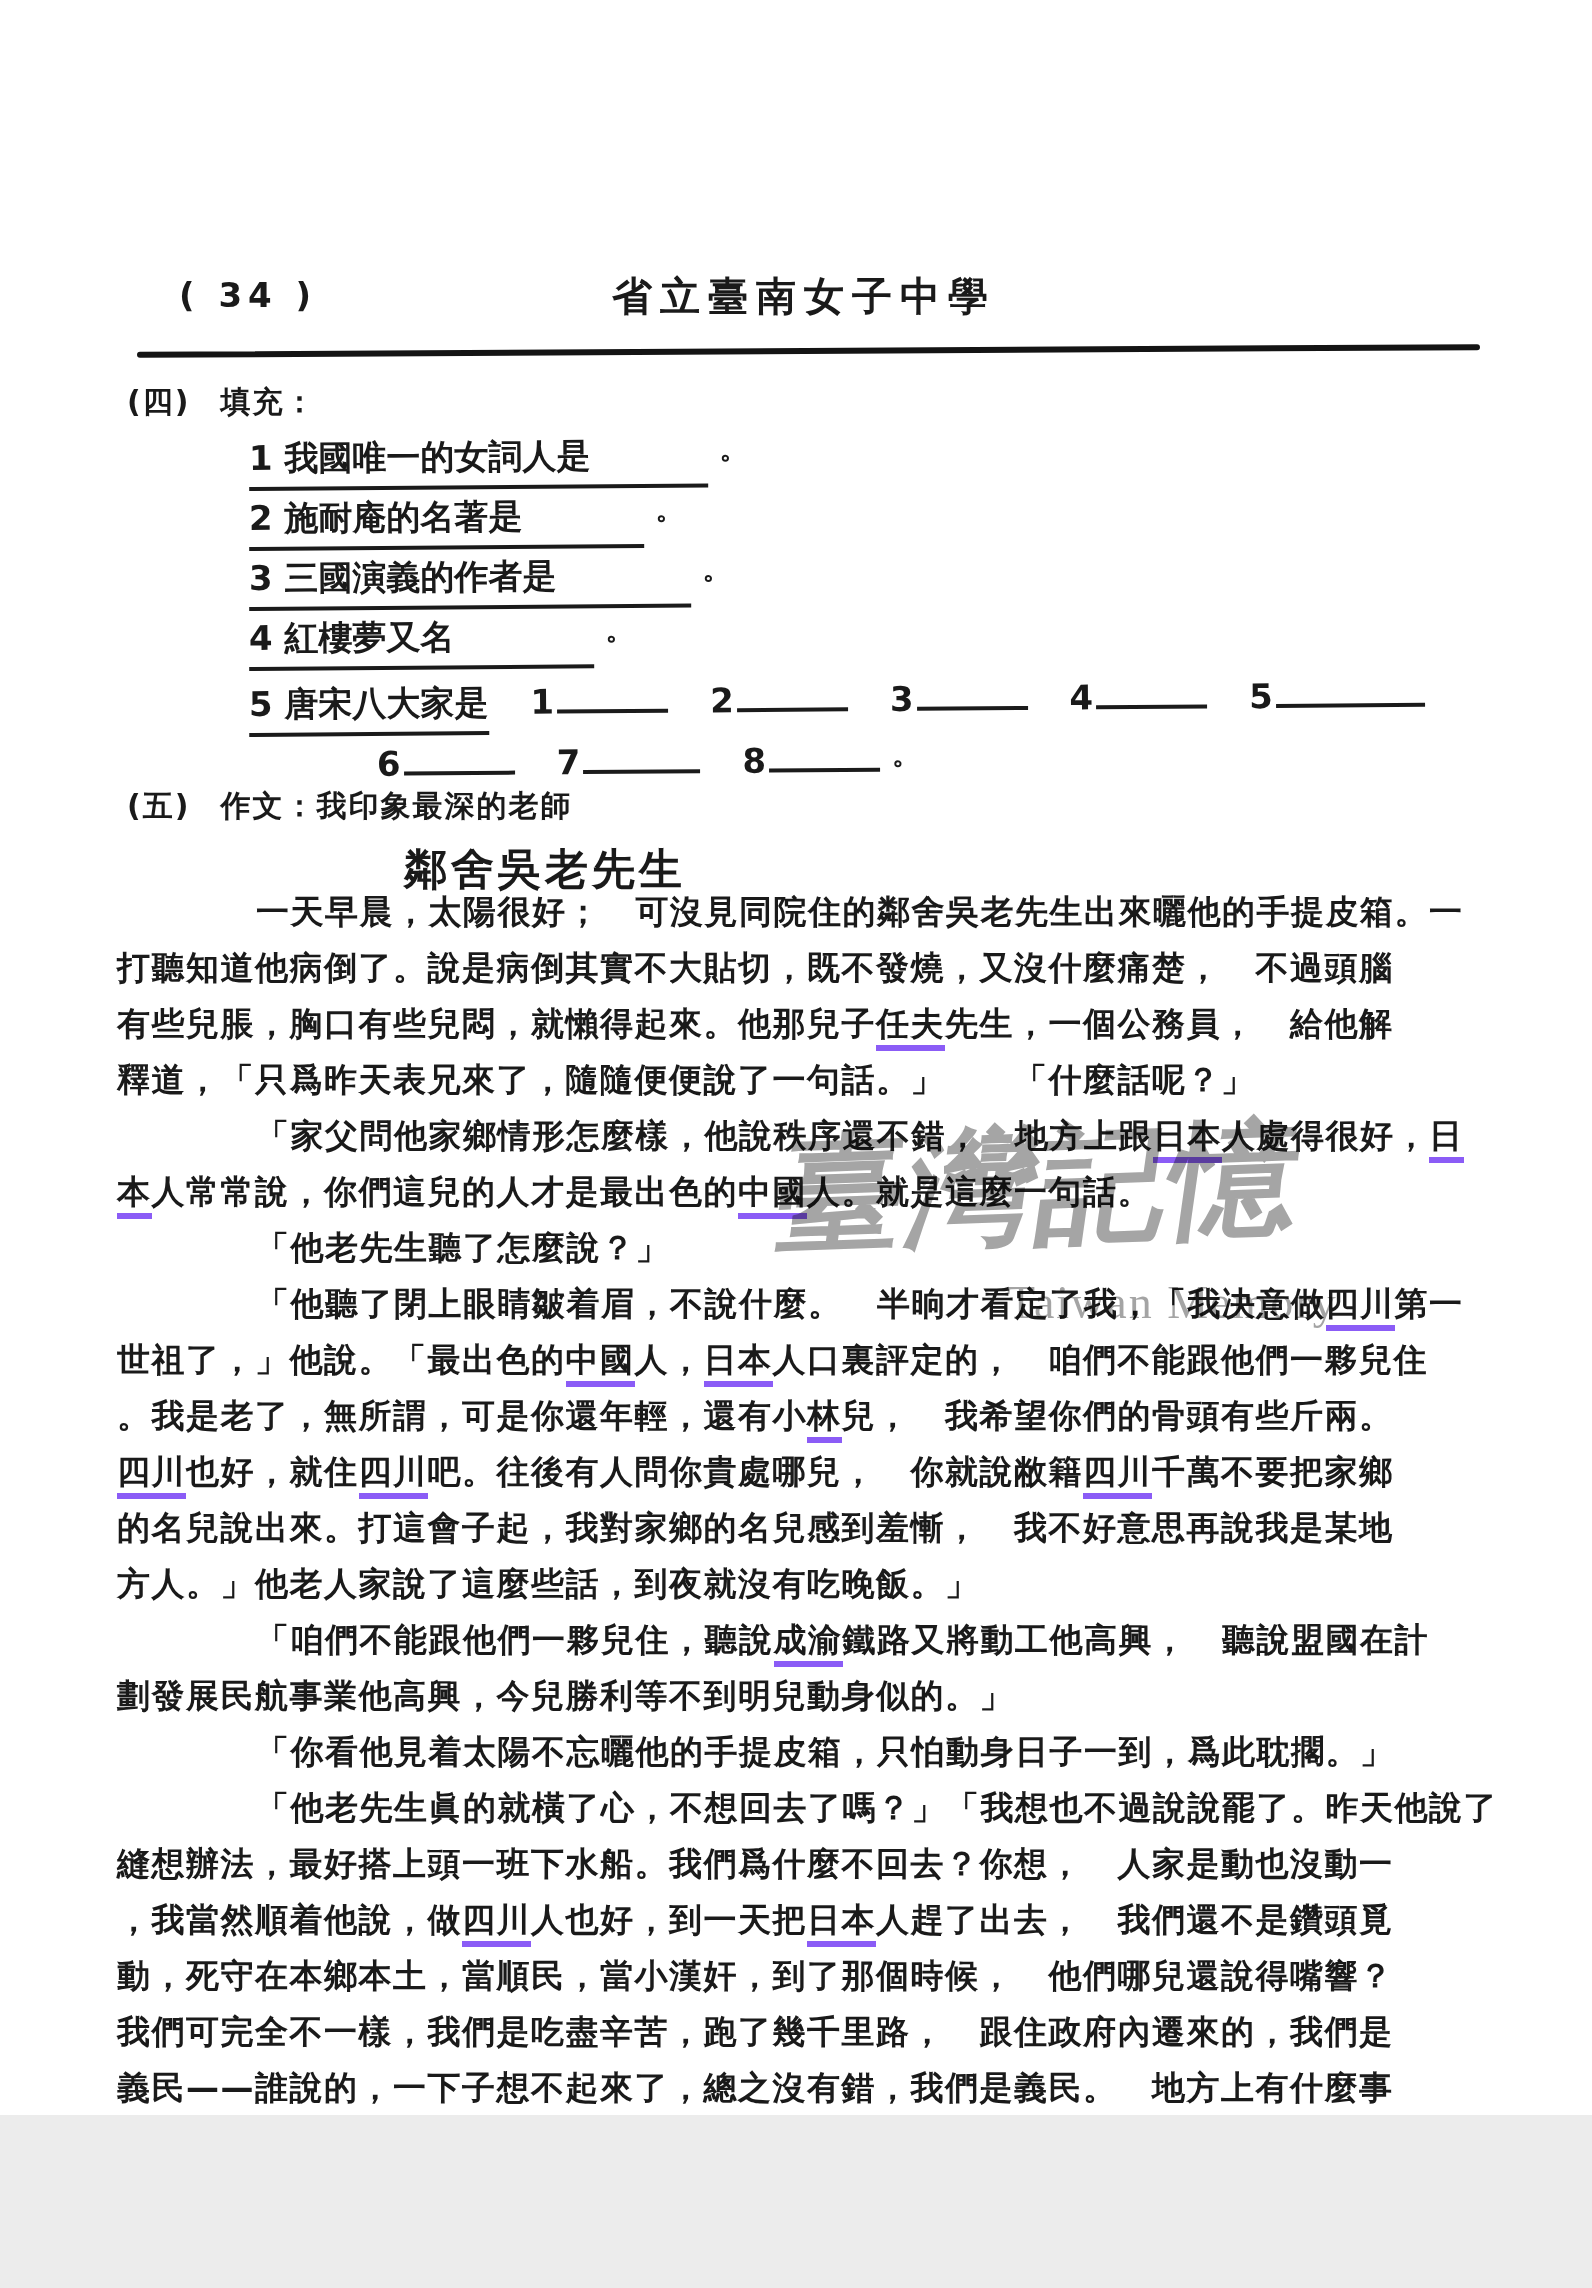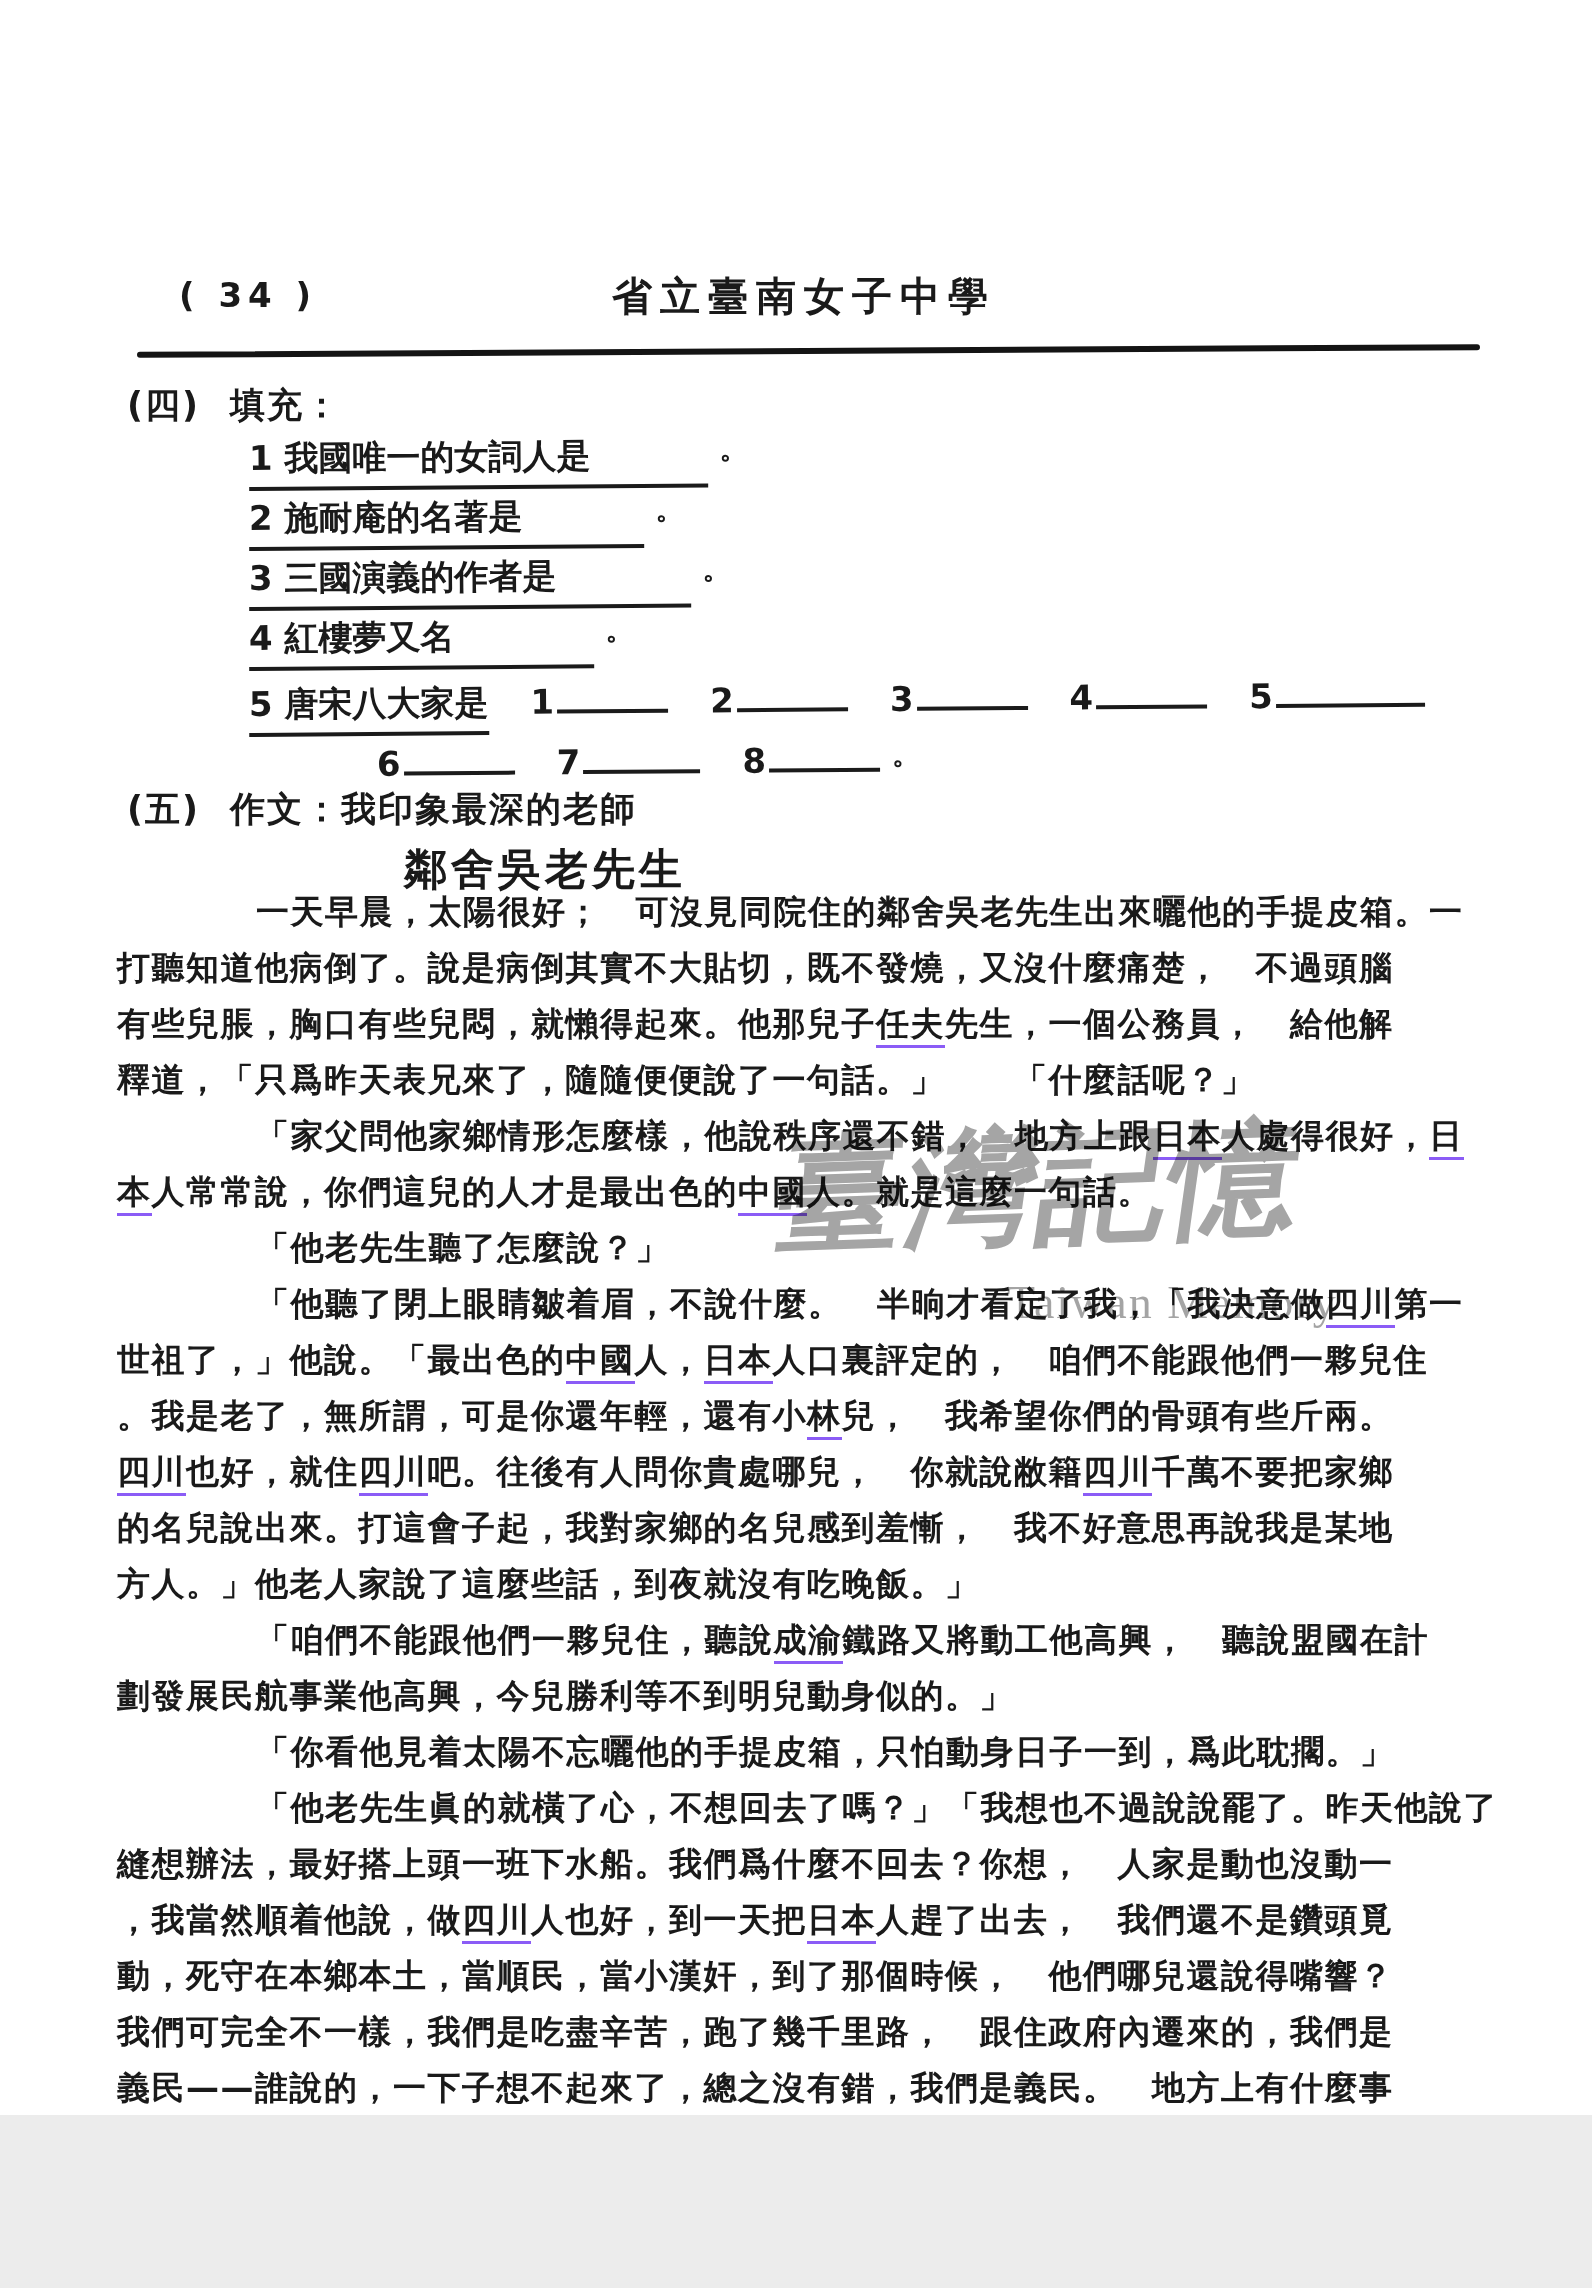"(四) 填充：" .sec-head { font-size: 35px -> 30px }
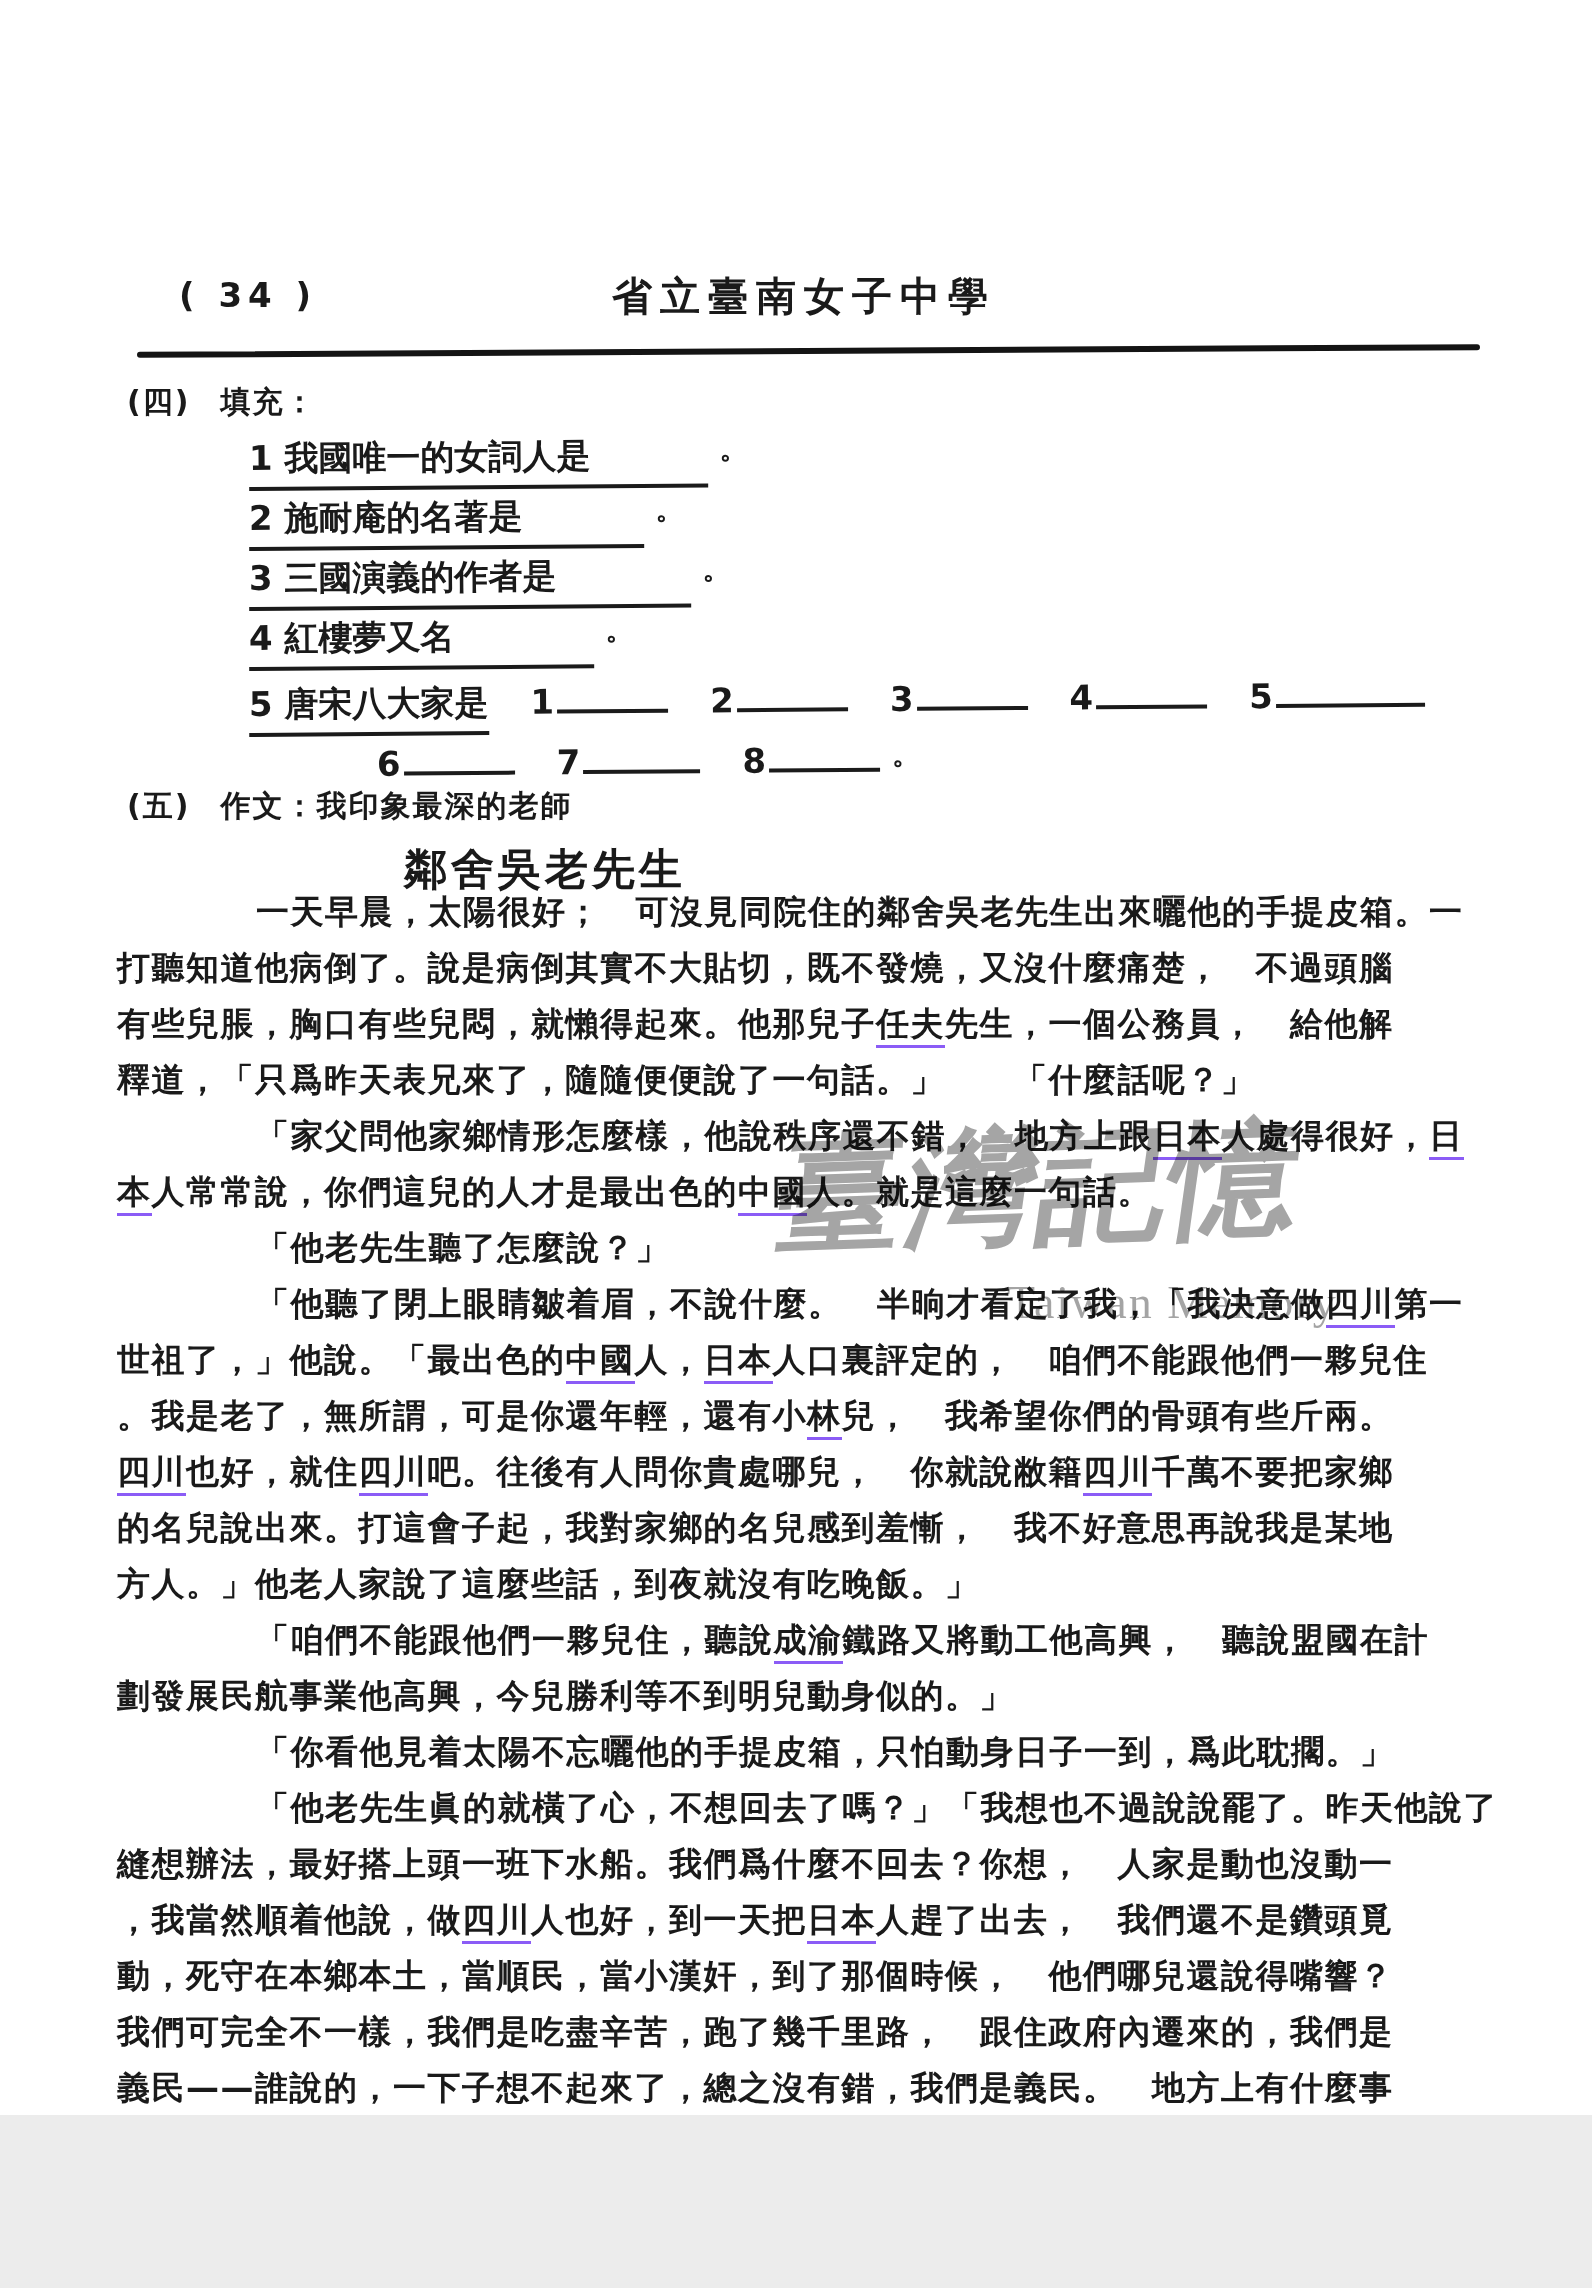"任夫" .u { border-bottom: 3px solid #8b5cf6 -> 6px solid #8b5cf6 }
